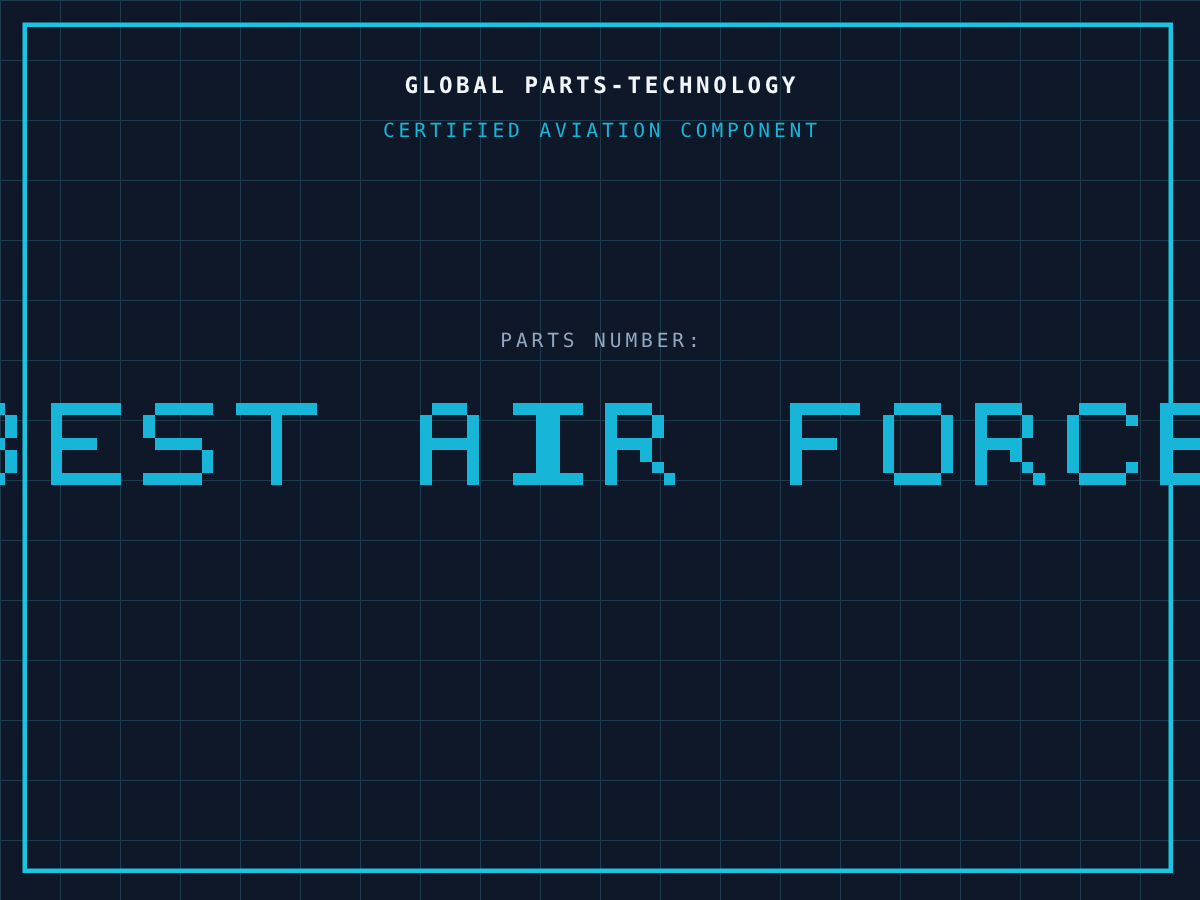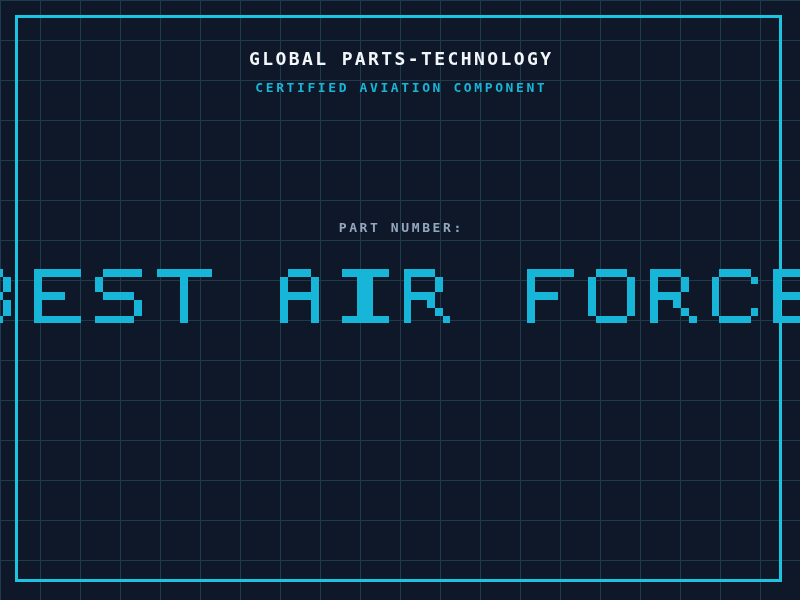"GLOBAL PARTS-TECHNOLOGY" #company-name { font-size: 18px -> 15px }
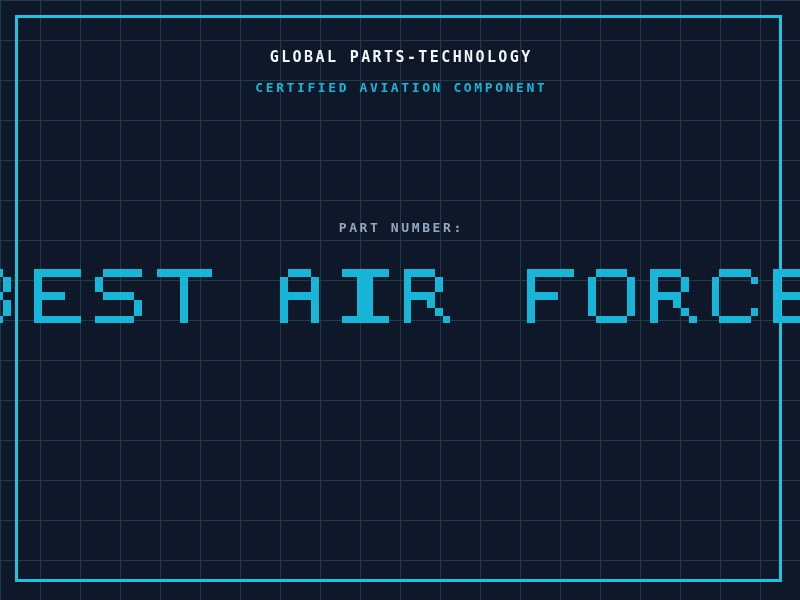"CERTIFIED AVIATION COMPONENT" .center-row { font-weight: bold -> none }
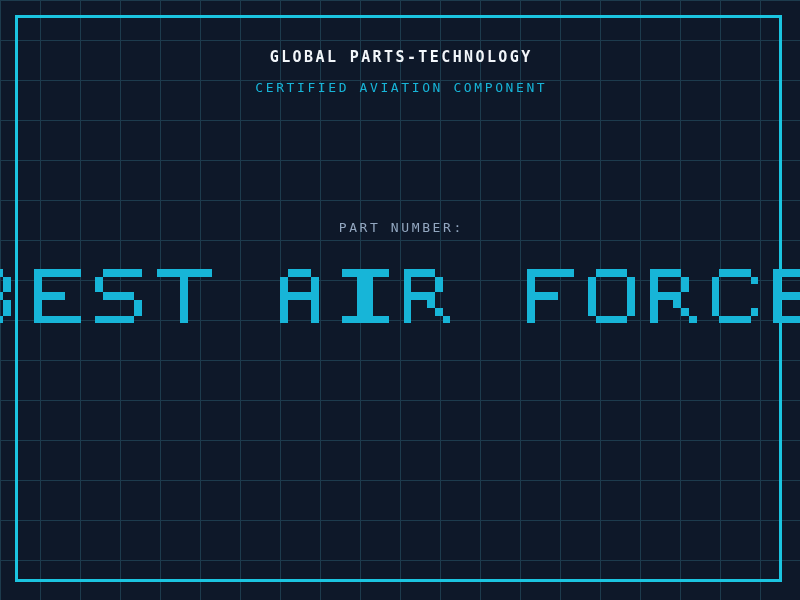"PART NUMBER:" div.center-row { text: PART -> PARTS }
